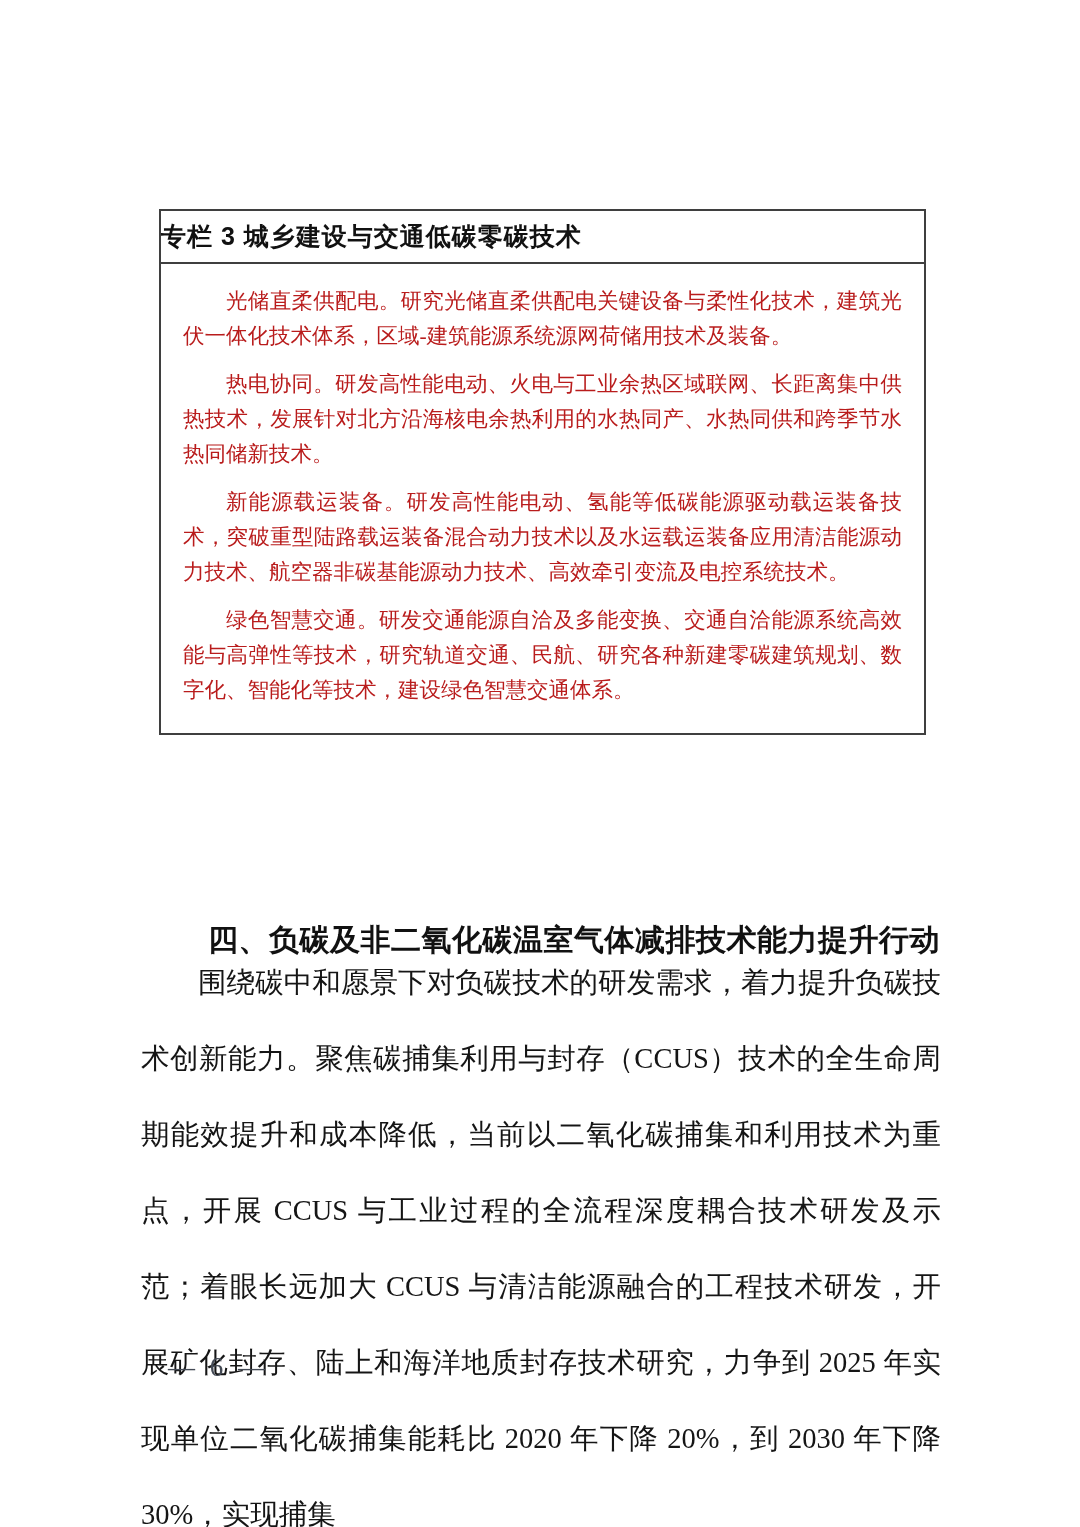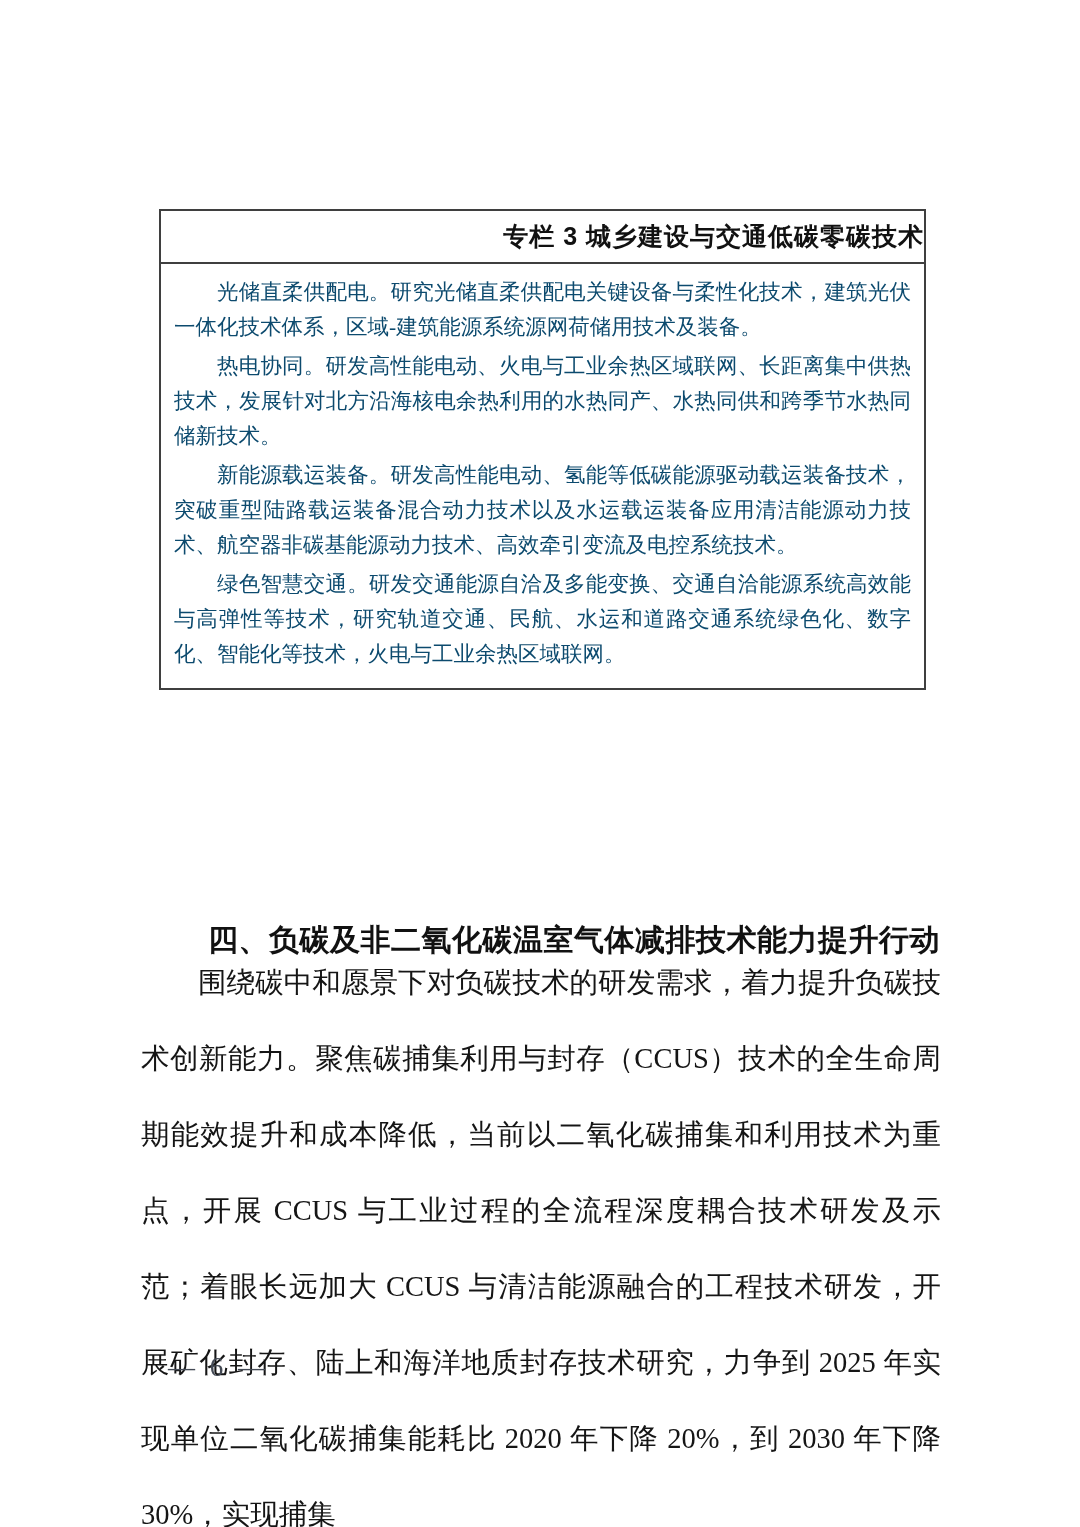"专栏 3 城乡建设与交通低碳零碳技术" .column-box-title { text-align: right -> left }
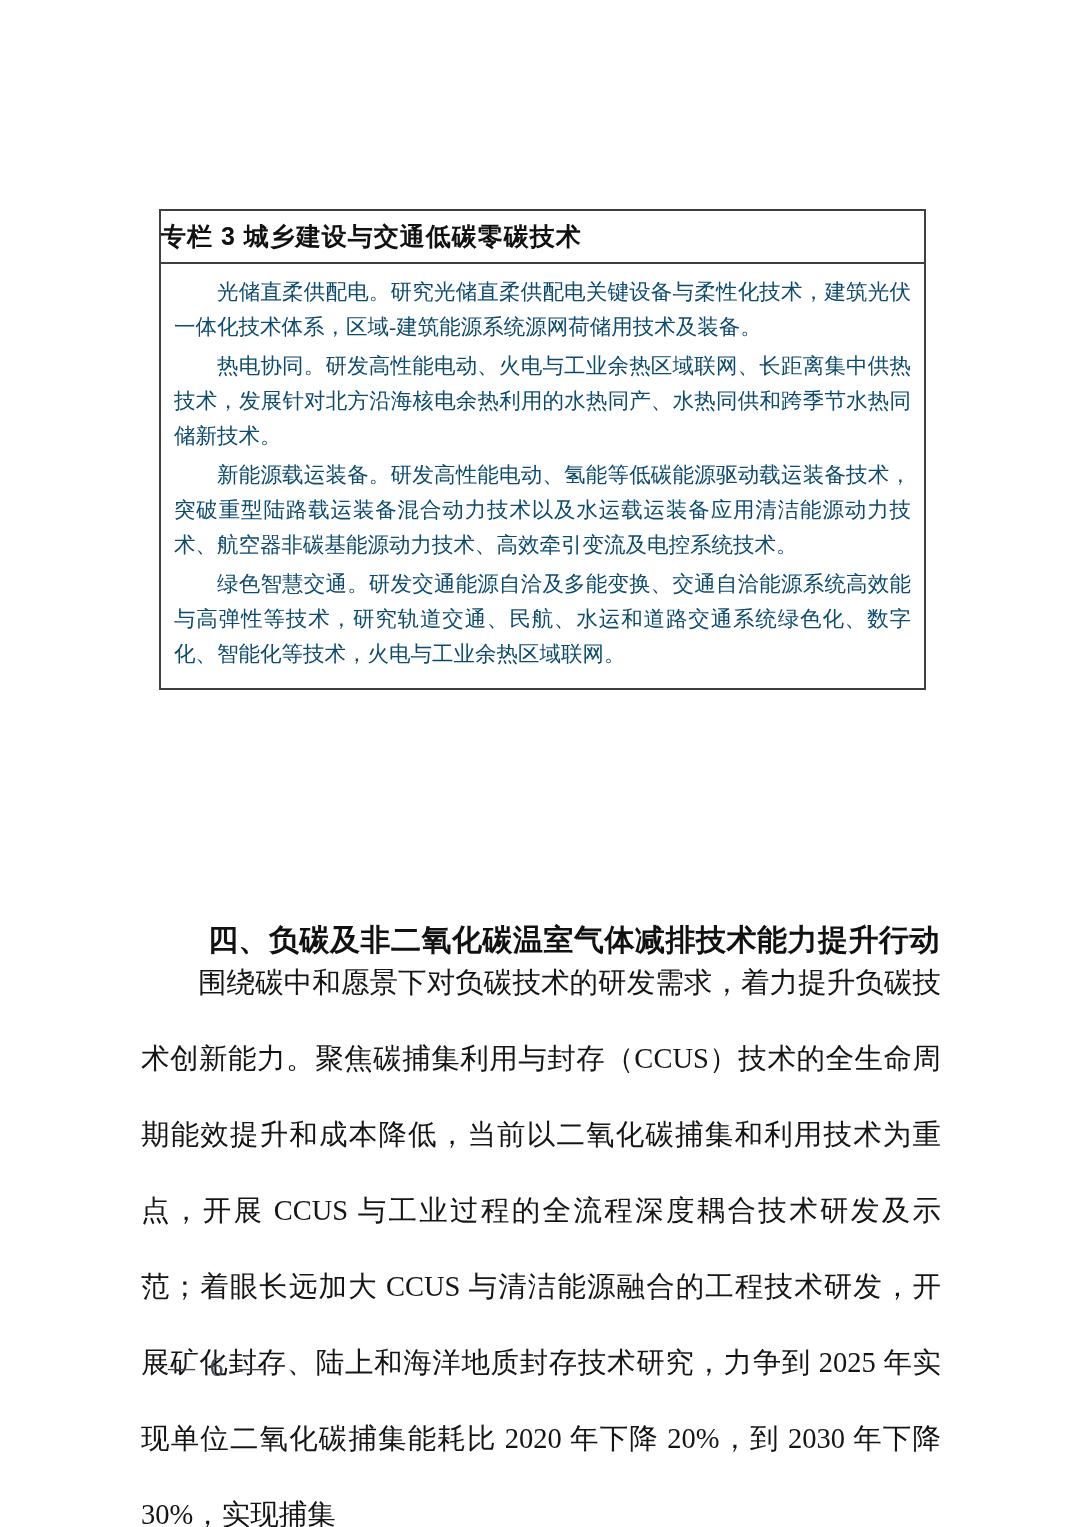"光储直柔供配电。研究光储直柔供配电关键设备与柔性化技术，建筑光伏一体化技术体系，" .column-box-body p { color: #0c4a6e -> #b91c1c; margin: 4px -> 13px }
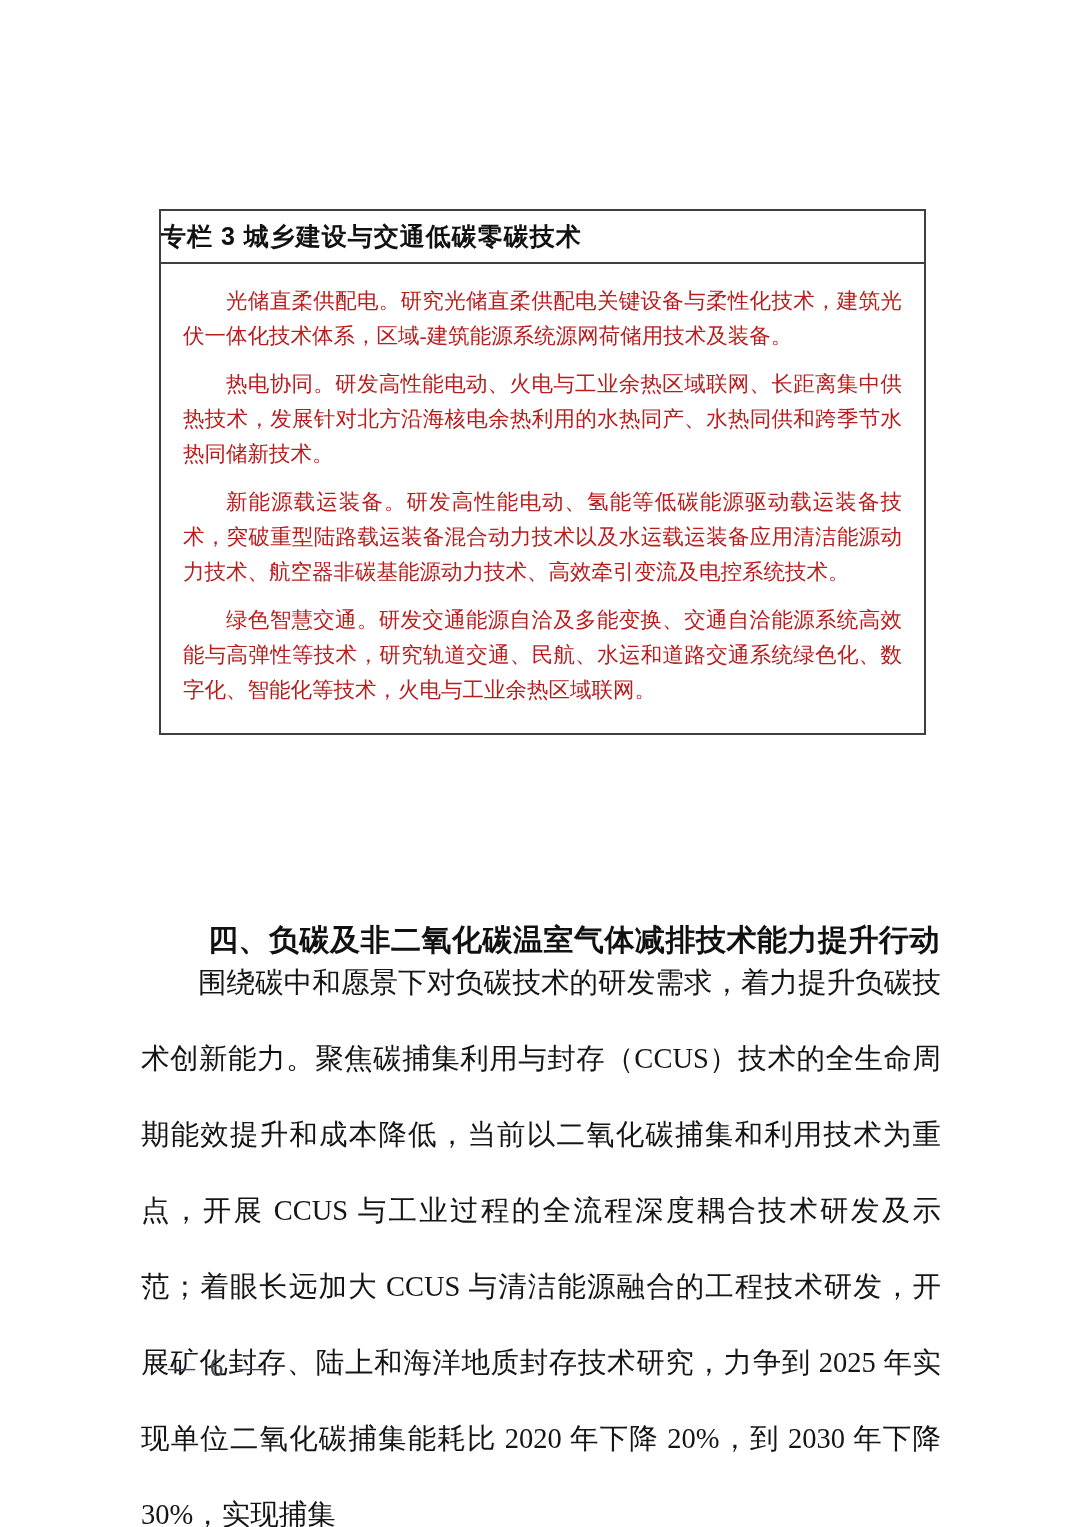"绿色智慧交通。研发交通能源自洽及多能变换、交通自洽能源系统高效能与高弹性等技术，" p { text: 水运和道路交通系统绿色化、数字化、智能化等技术，火电与工业余热区域联网 -> 研究各种新建零碳建筑规划、数字化、智能化等技术，建设绿色智慧交通体系 }
